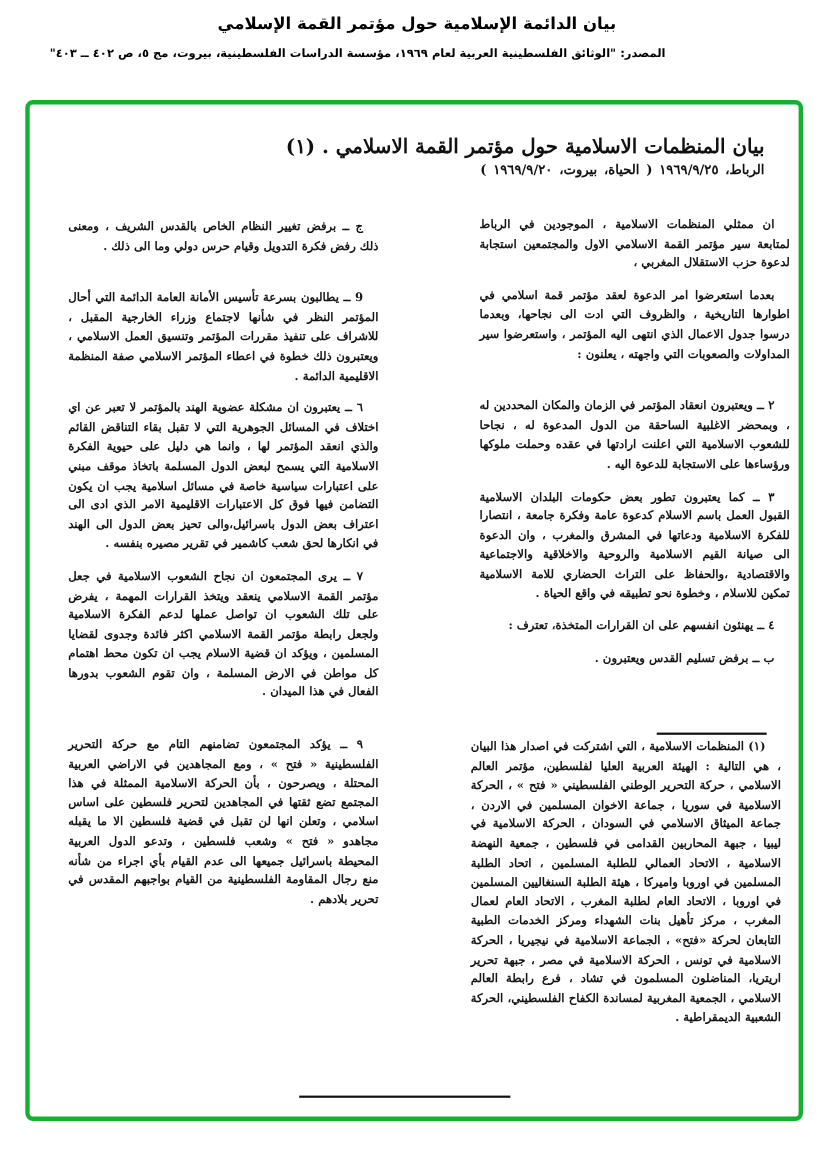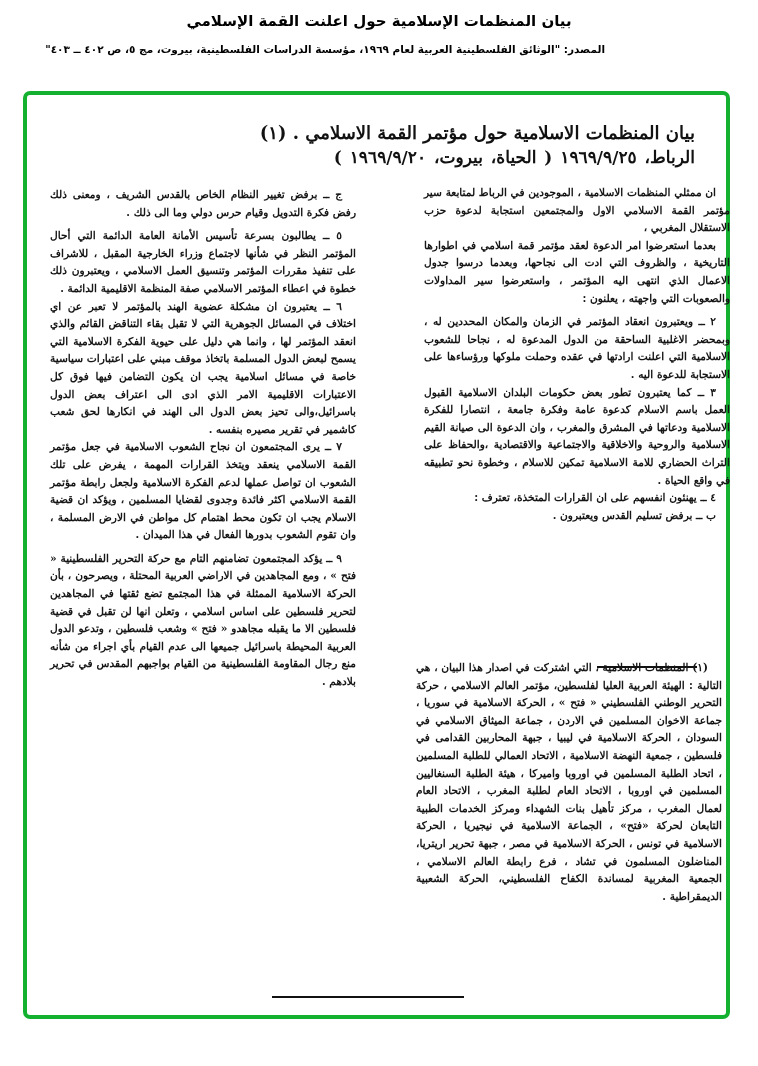"بيان المنظمات الإسلامية حول اعلنت" div.header-title { text: المنظمات الإسلامية حول اعلنت -> الدائمة الإسلامية حول مؤتمر }
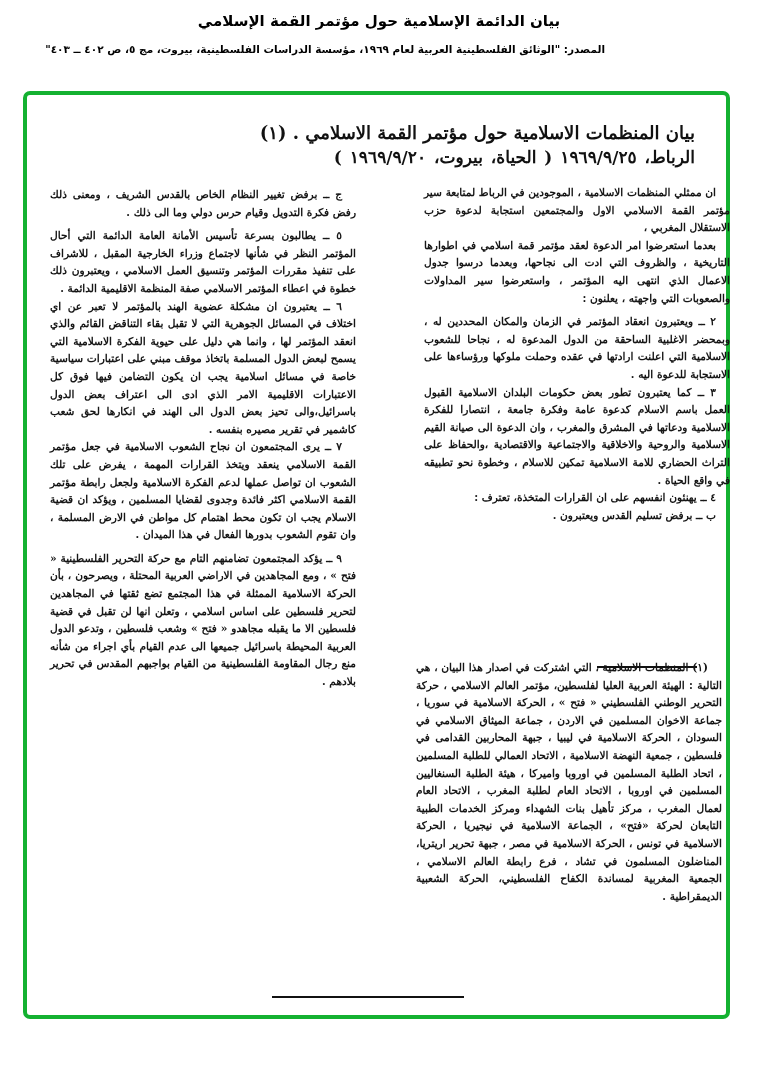"الرباط، ١٩٦٩/٩/٢٥ ( الحياة، بيروت،" .doc-dateline { font-size: 17px -> 12px }
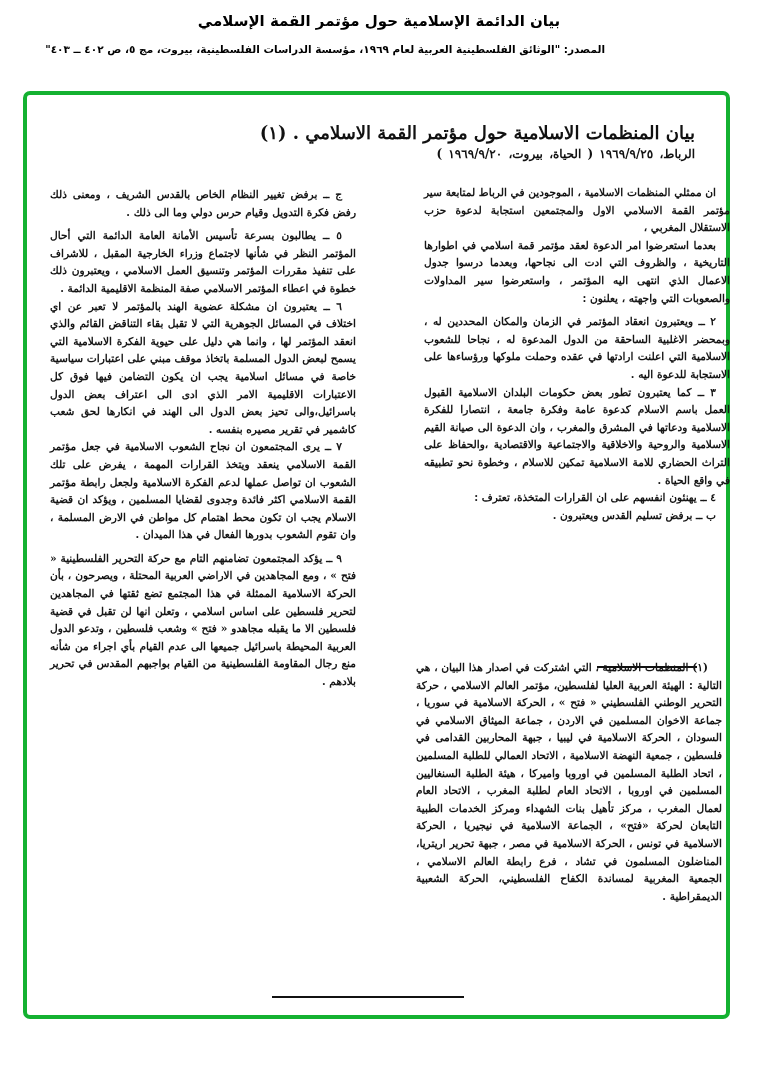"ج ــ برفض تغيير النظام" .col p { margin: 0 -> 12px }
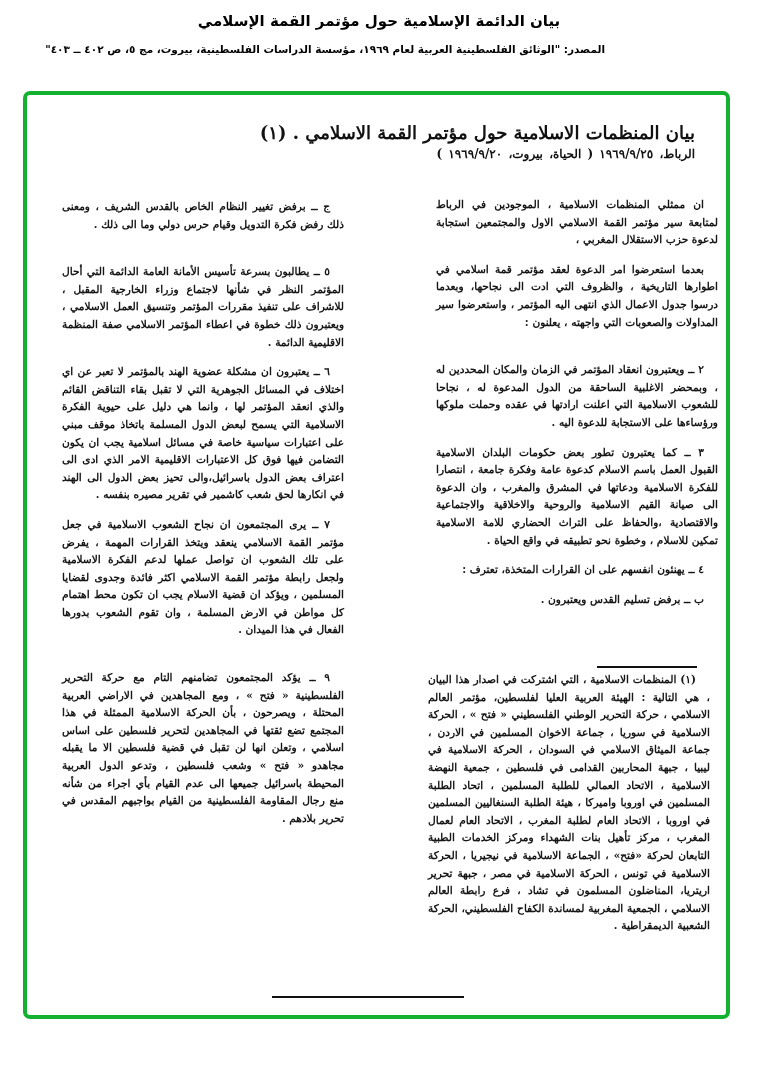"٥ ــ يطالبون بسرعة تأسيس" p.indent { text: ٥ -> 9 }
